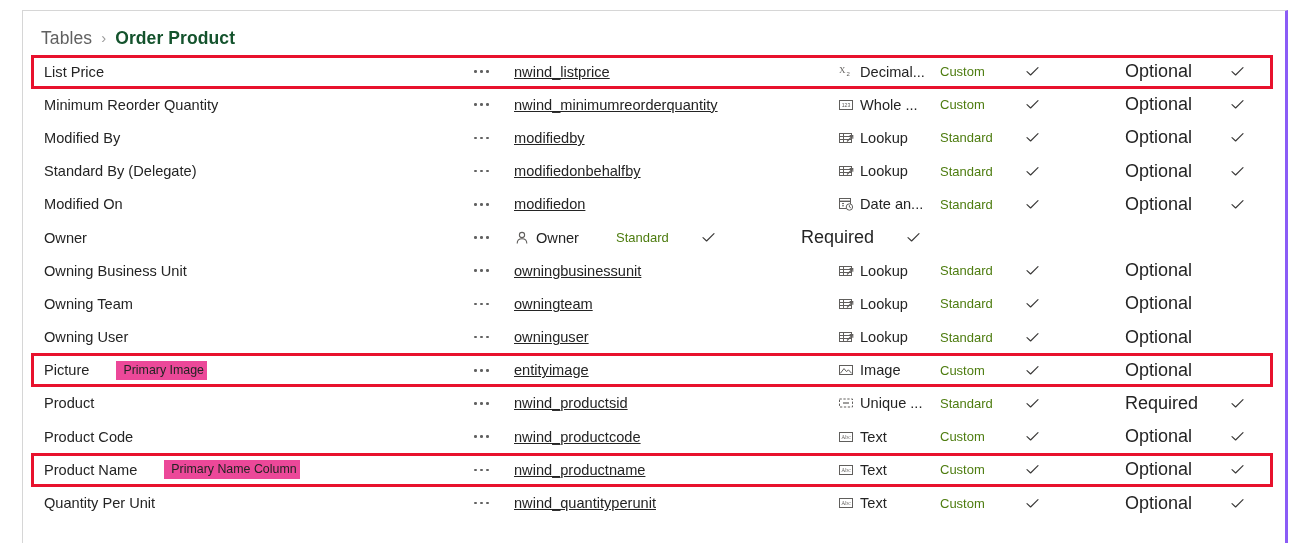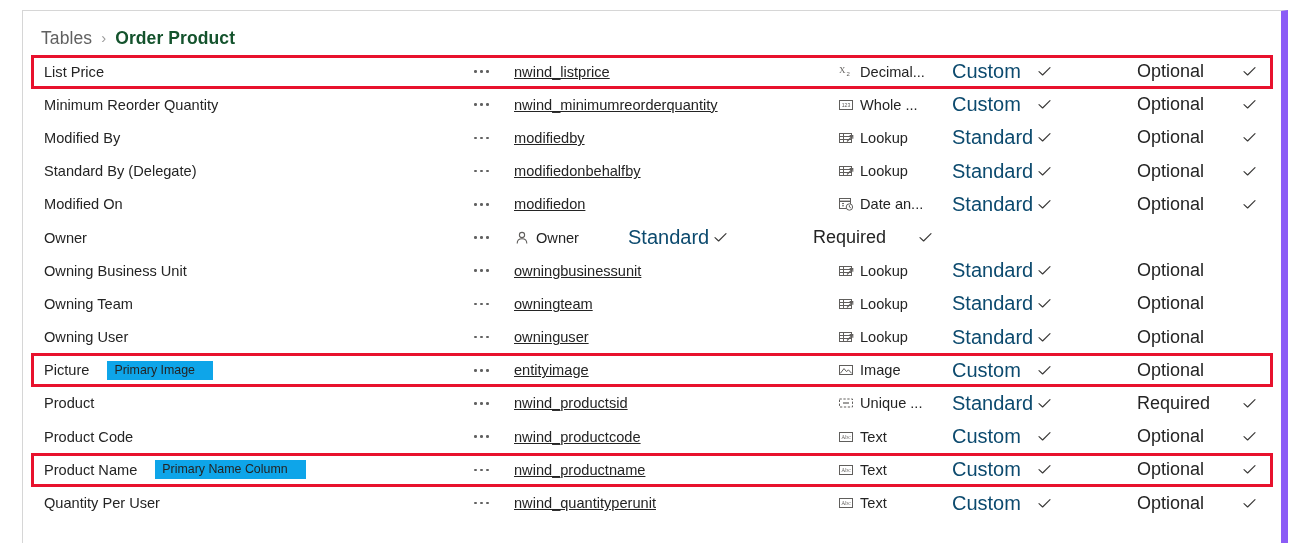"Tables" .panel { border-right: 7px solid #8b5cf6 -> 3px solid #8b5cf6 }
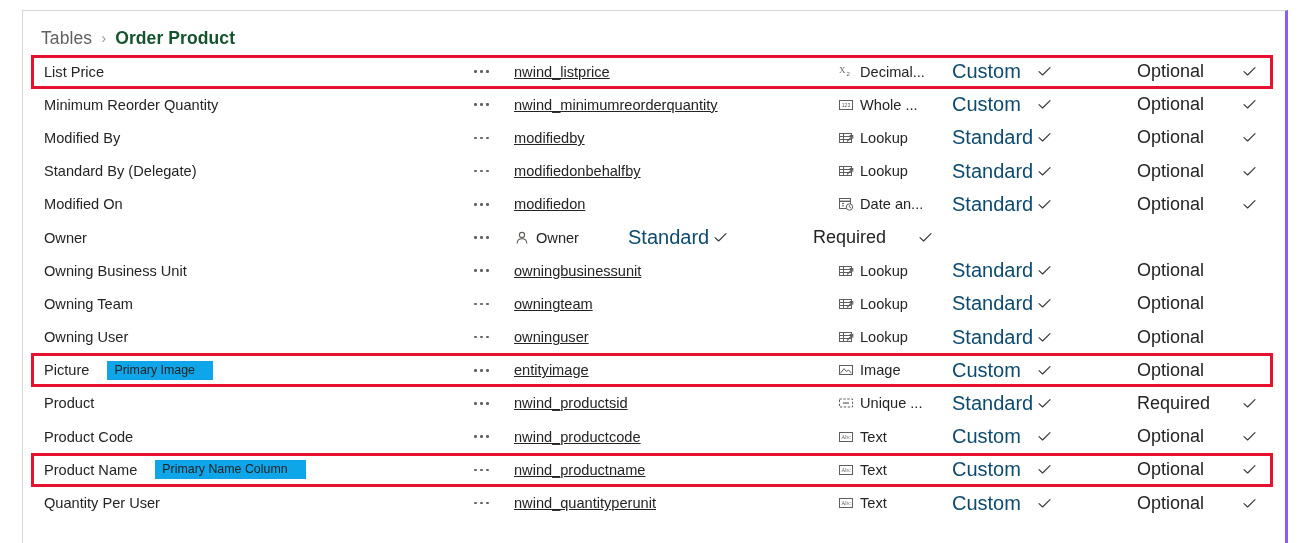"Custom" .c-custom { color: #0c4a6e -> #4d7c0f; font-size: 20px -> 13px; margin-left: 12px -> none }
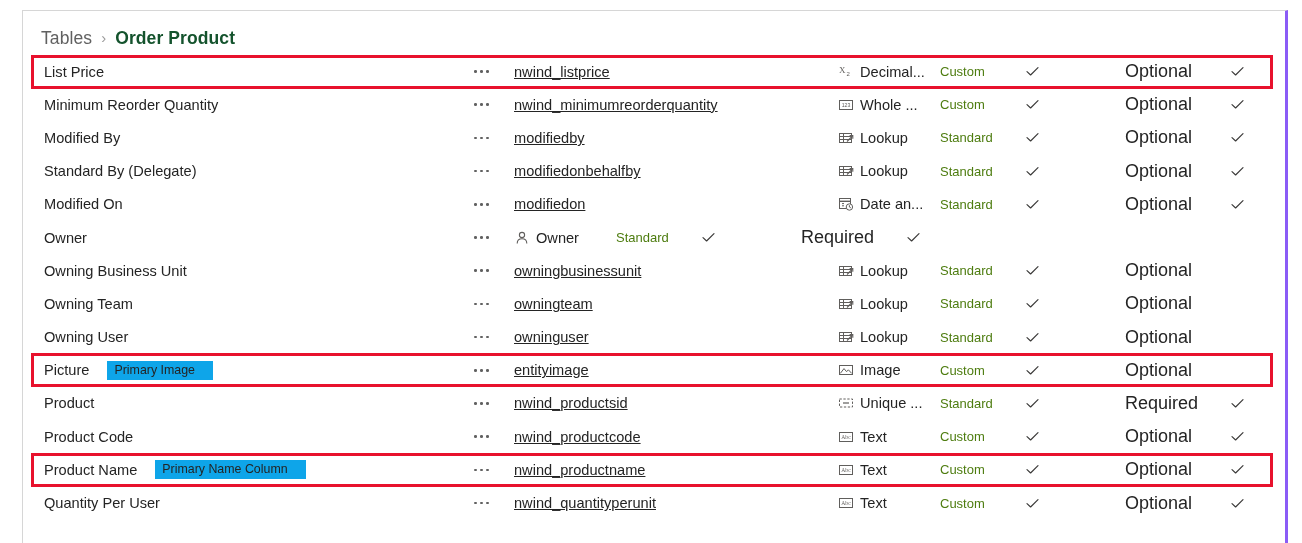"Primary Image" .badge { background: #0ea5e9 -> #ec4899; margin-left: 18px -> 27px; padding: 2px 18px 3px 7px -> 2px 3px 3px 7px }
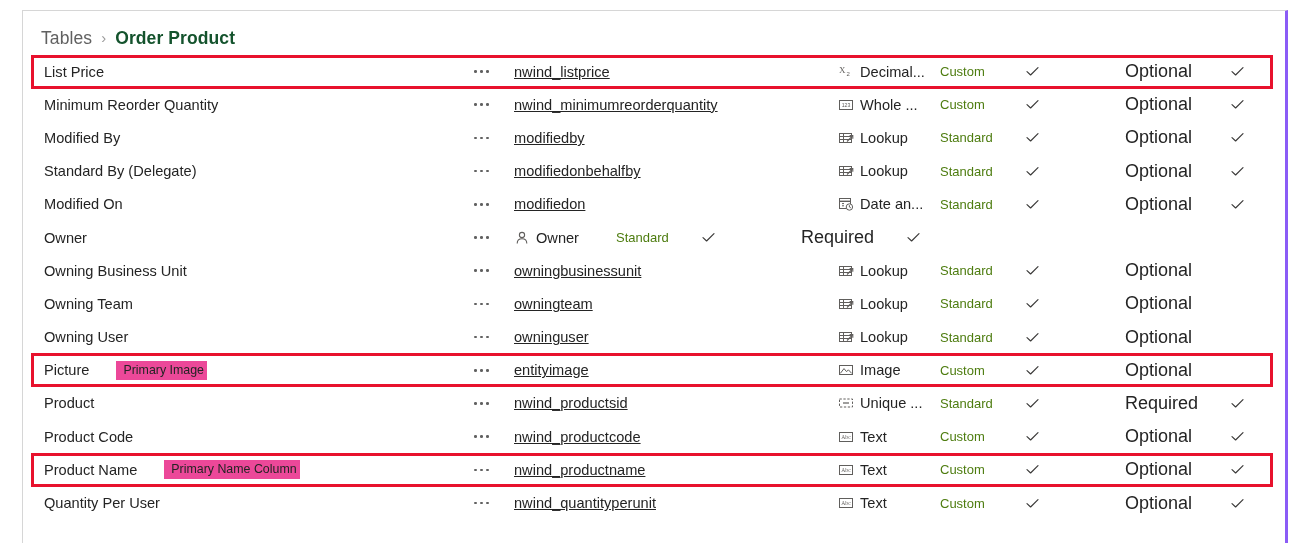"Quantity Per User" span { text: User -> Unit }
